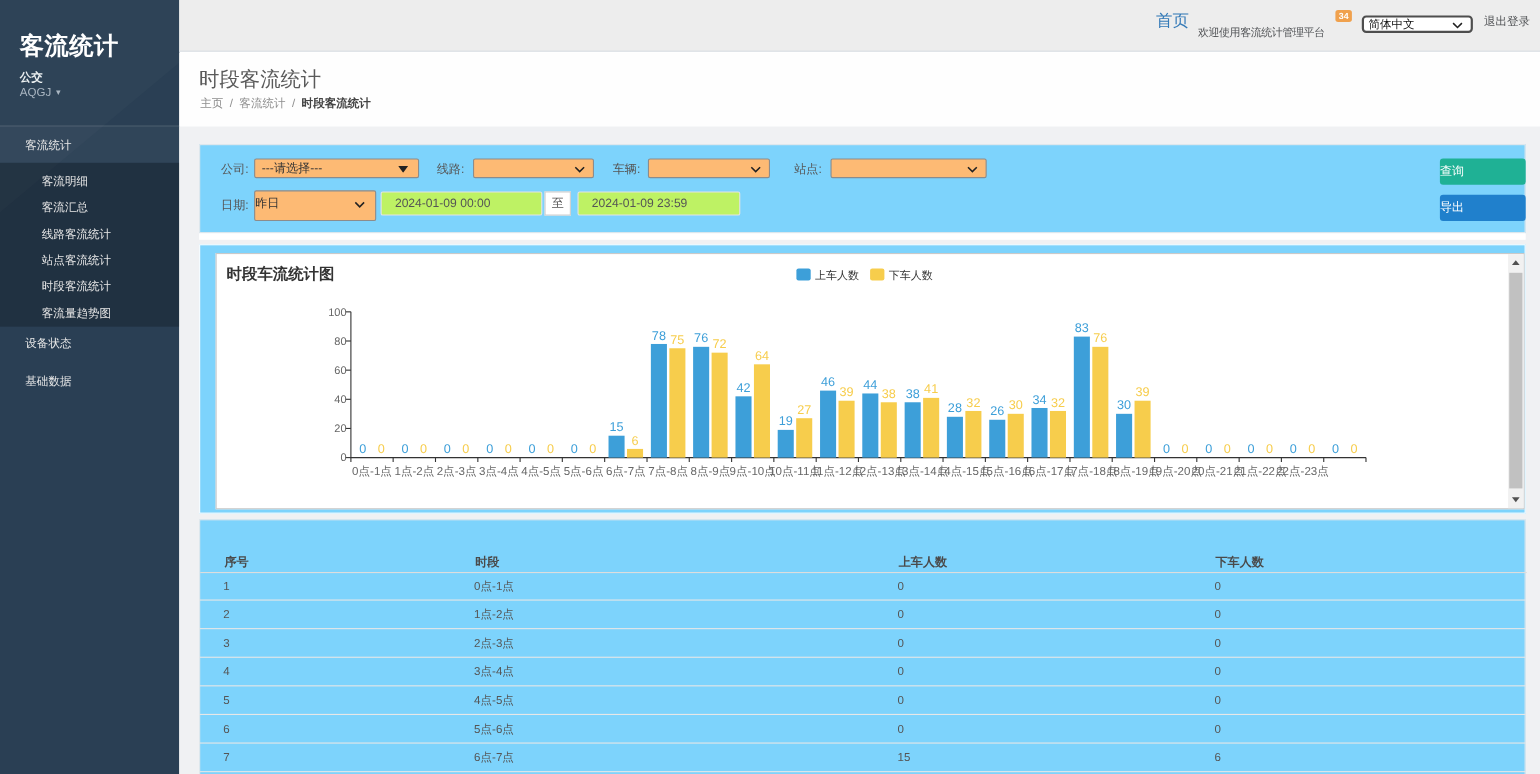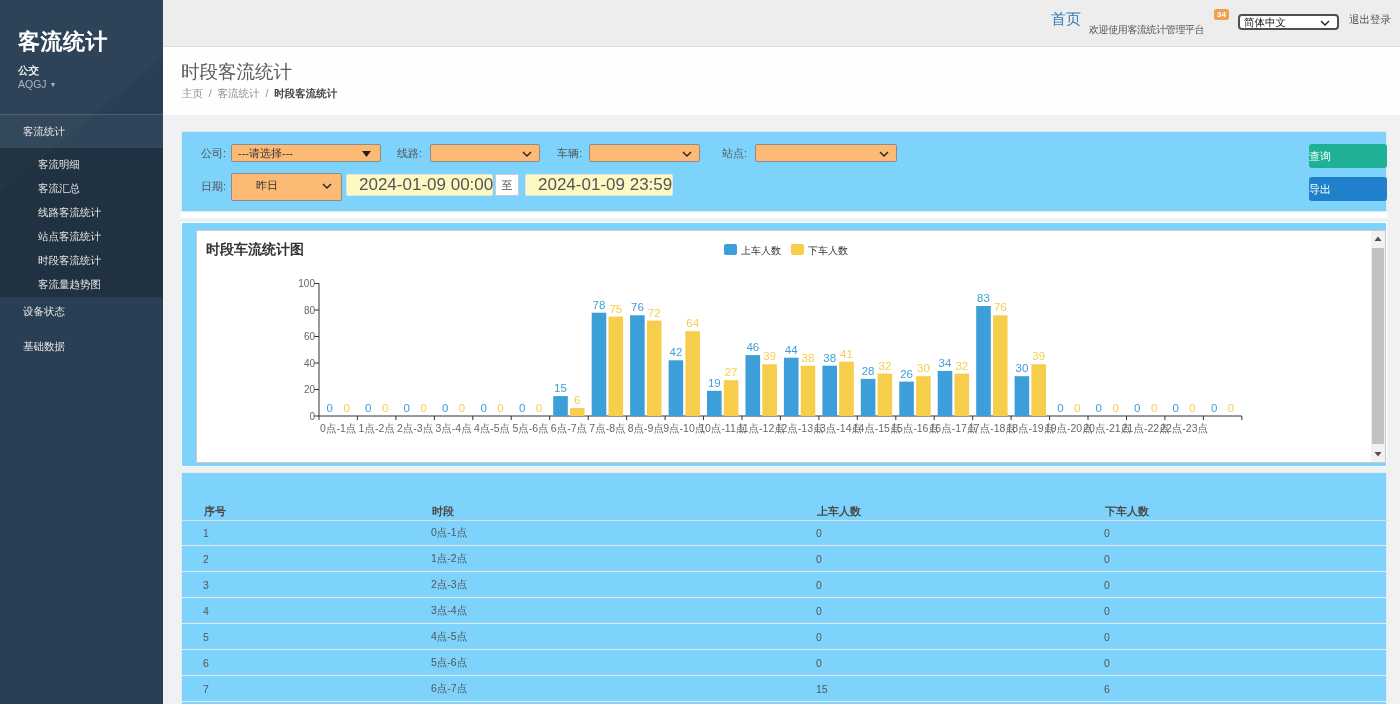"昨日" div.selbox { padding-left: 24px -> 0 }
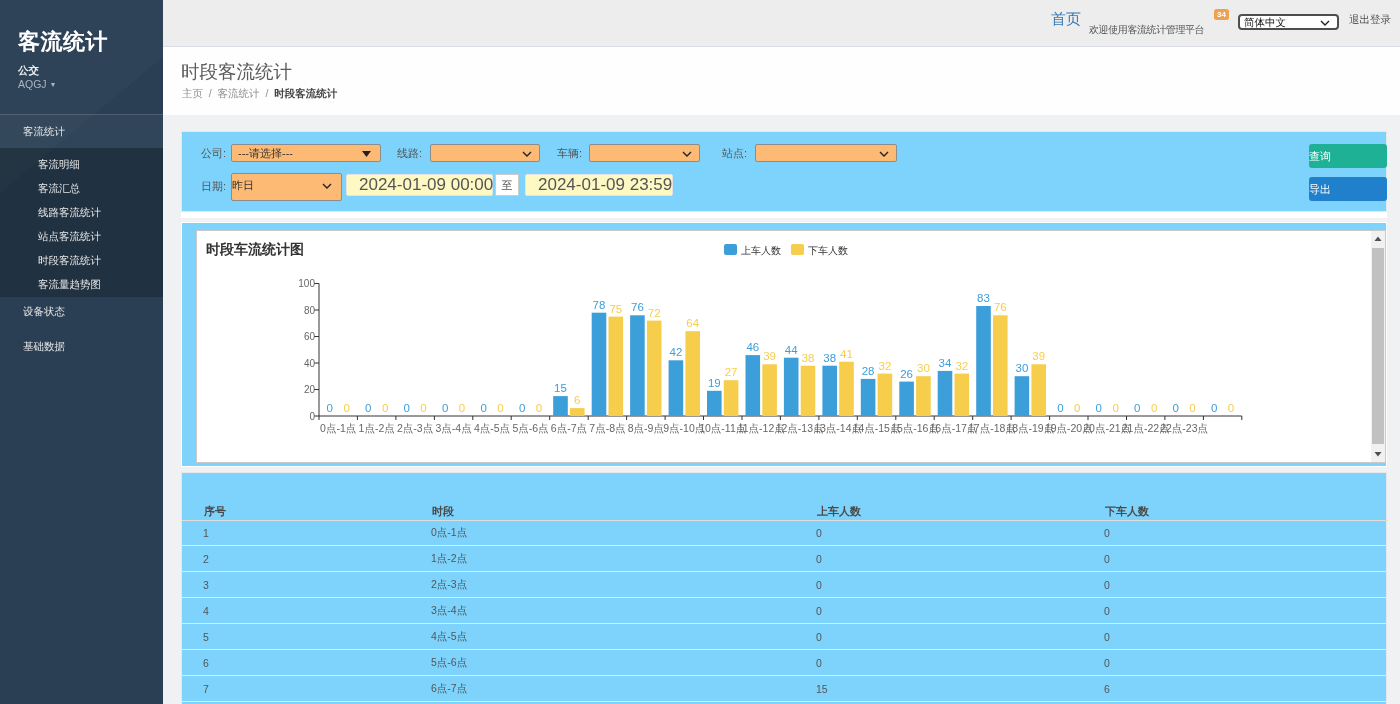"2024-01-09 00:00" .dinput { background: #fef9c3 -> #bef264; font-size: 17px -> 11px }
